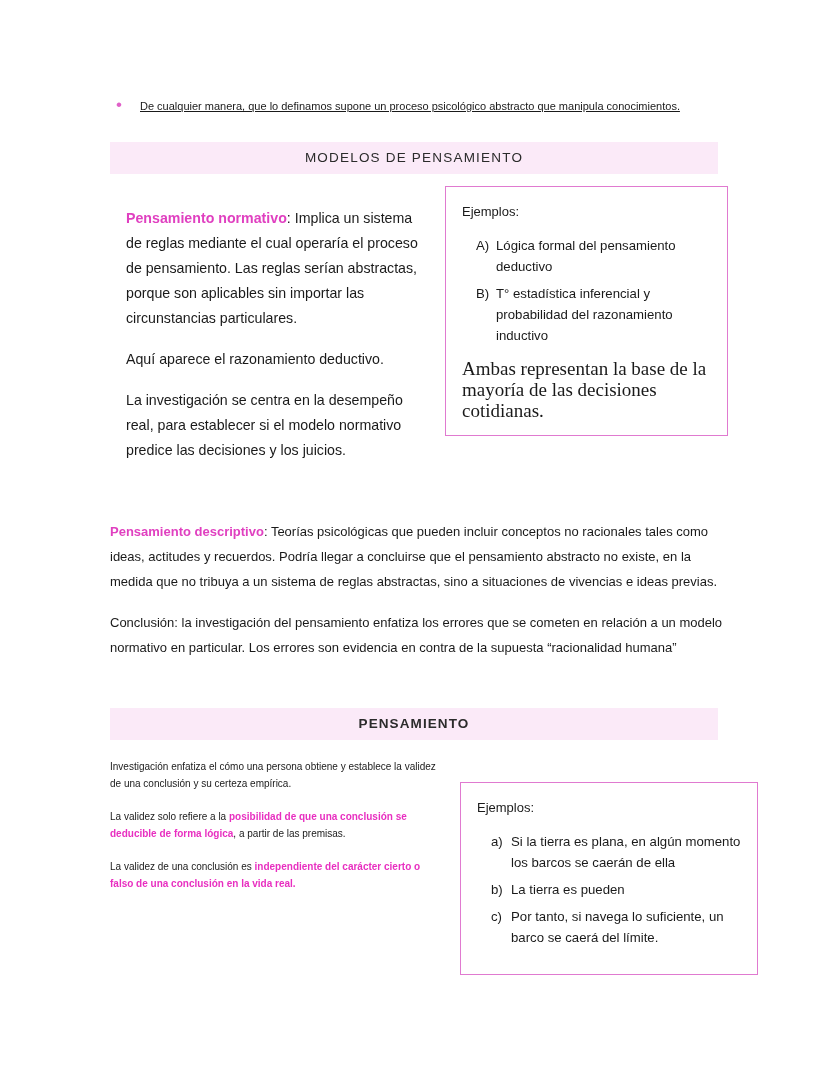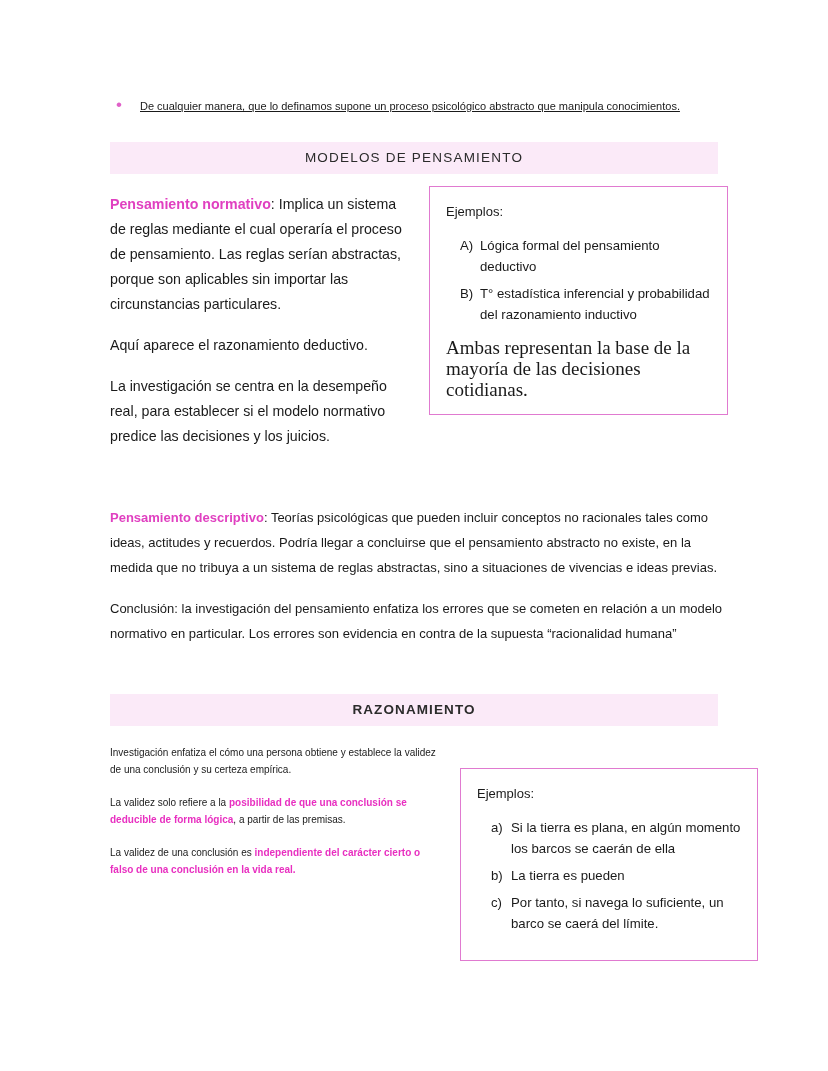"Pensamiento normativo: Implica un" .col-left { margin-left: none -> 16px; padding-top: 18px -> 32px }
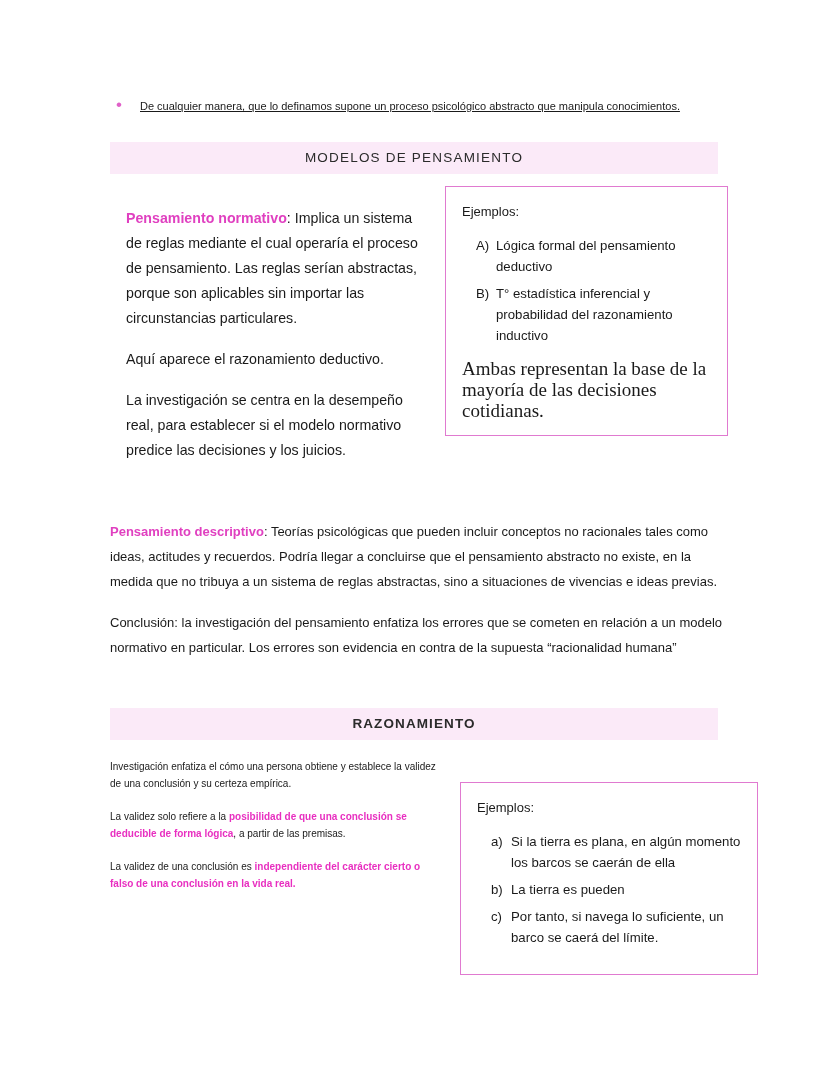"RAZONAMIENTO" div.banner { text: RAZONAMIENTO -> PENSAMIENTO }
